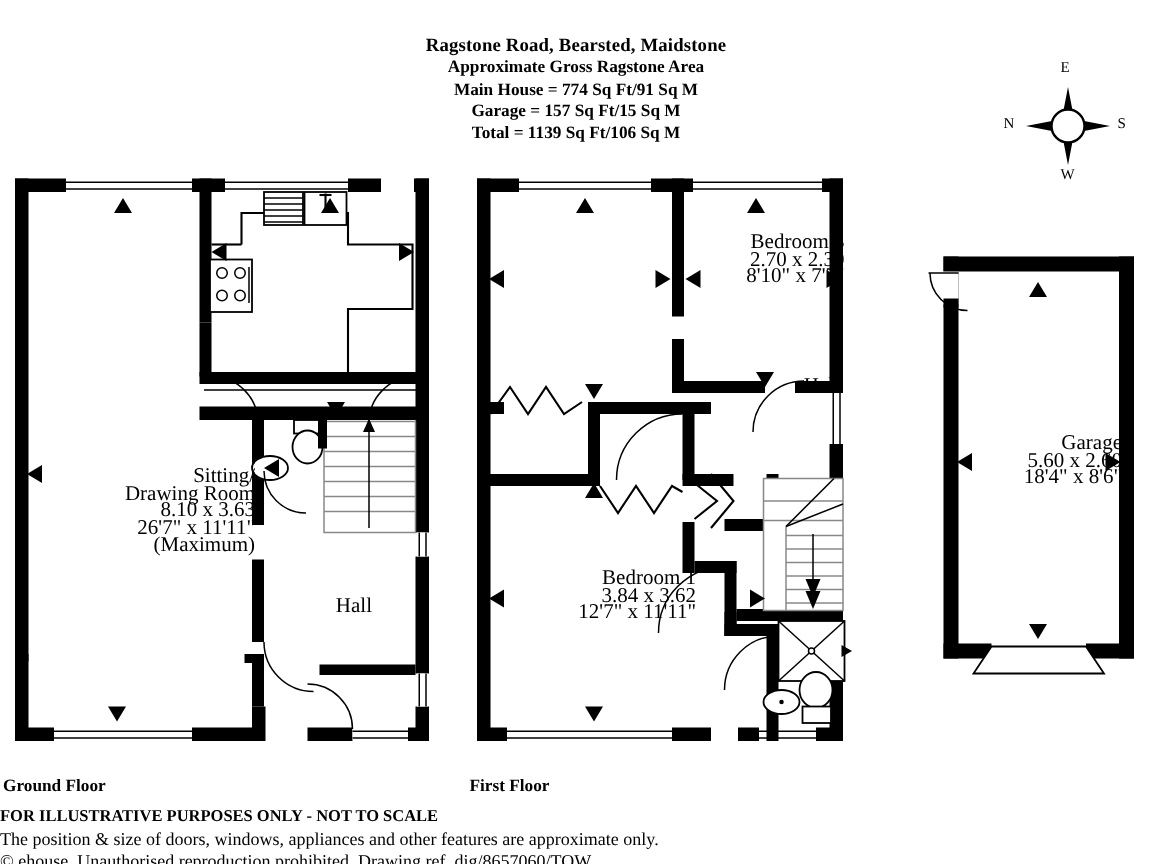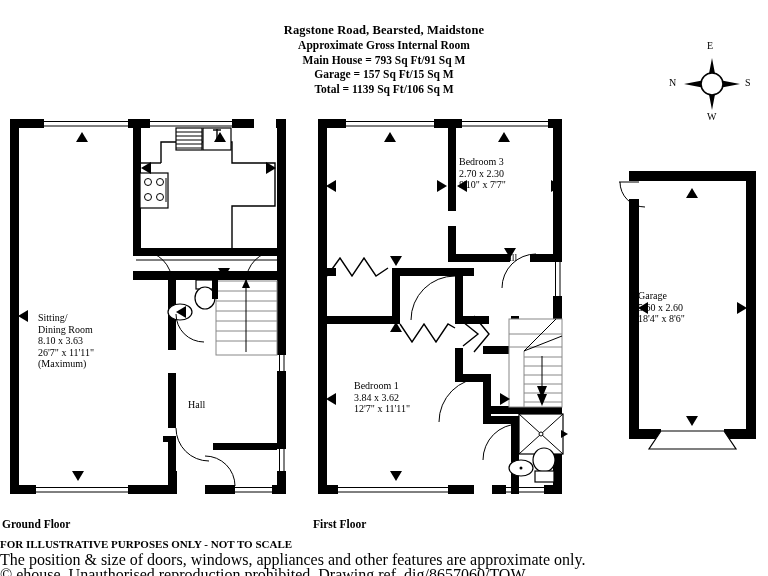"Approximate Gross Internal Room" div.header-line { text: Internal Room -> Ragstone Area }
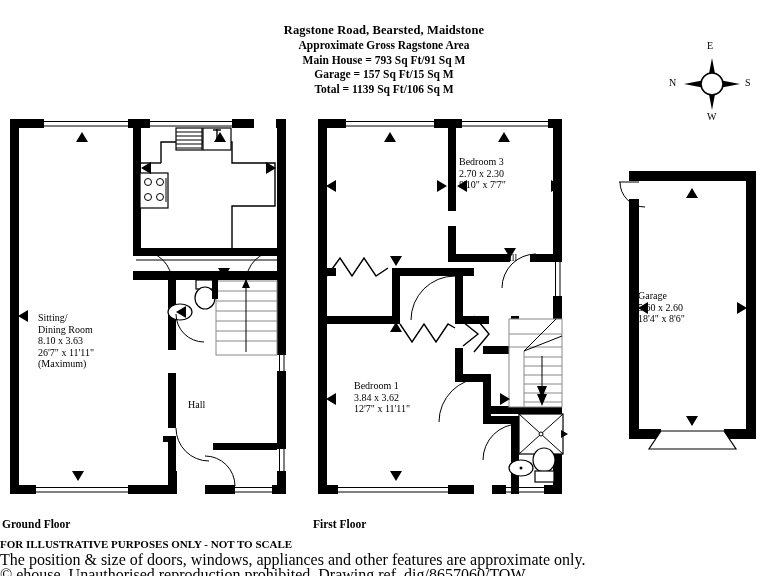"Main House = 793 Sq" div.header-line { text: 793 -> 774 }
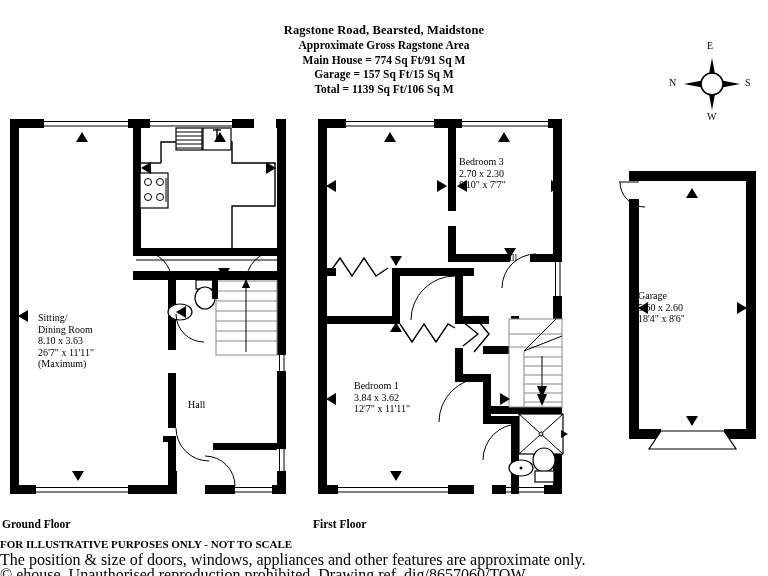"Bedroom 3" .room-label { font-size: 10px -> 14px; text-align: left -> right }
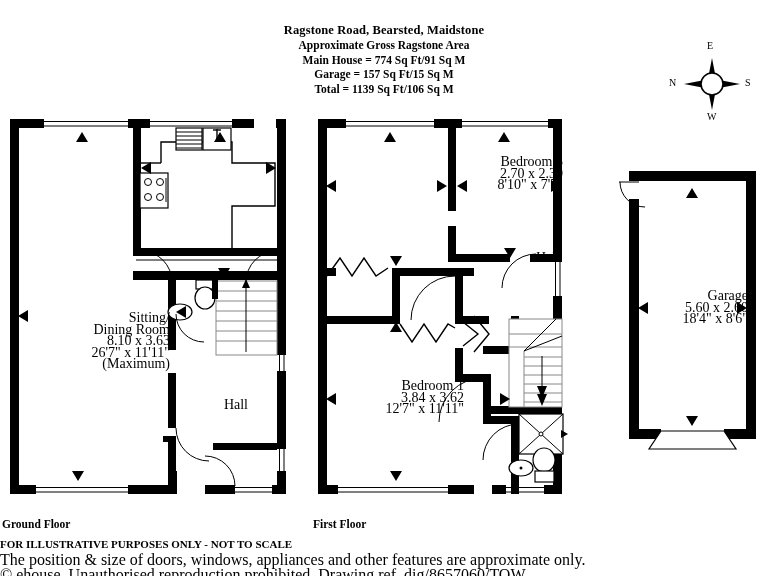"Dining Room" span.rl-name { text: Dining -> Drawing }
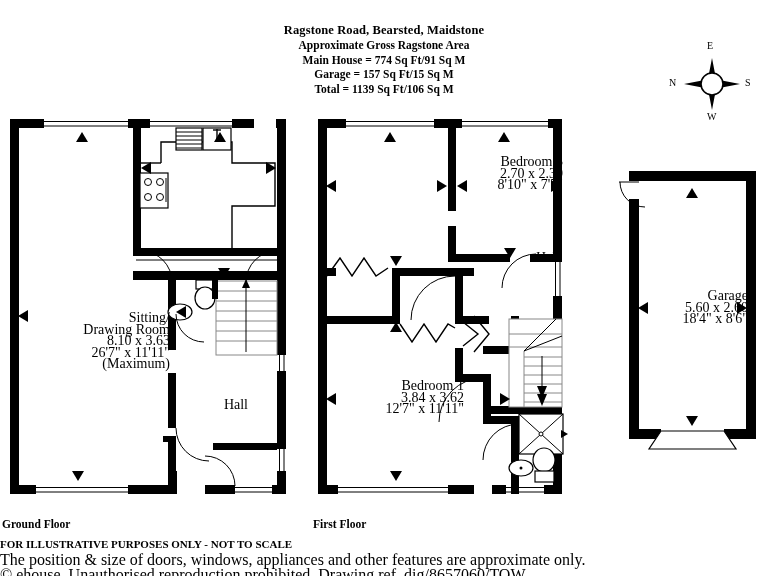"The position & size of" .footer-normal { font-size: 16px -> 12px }
